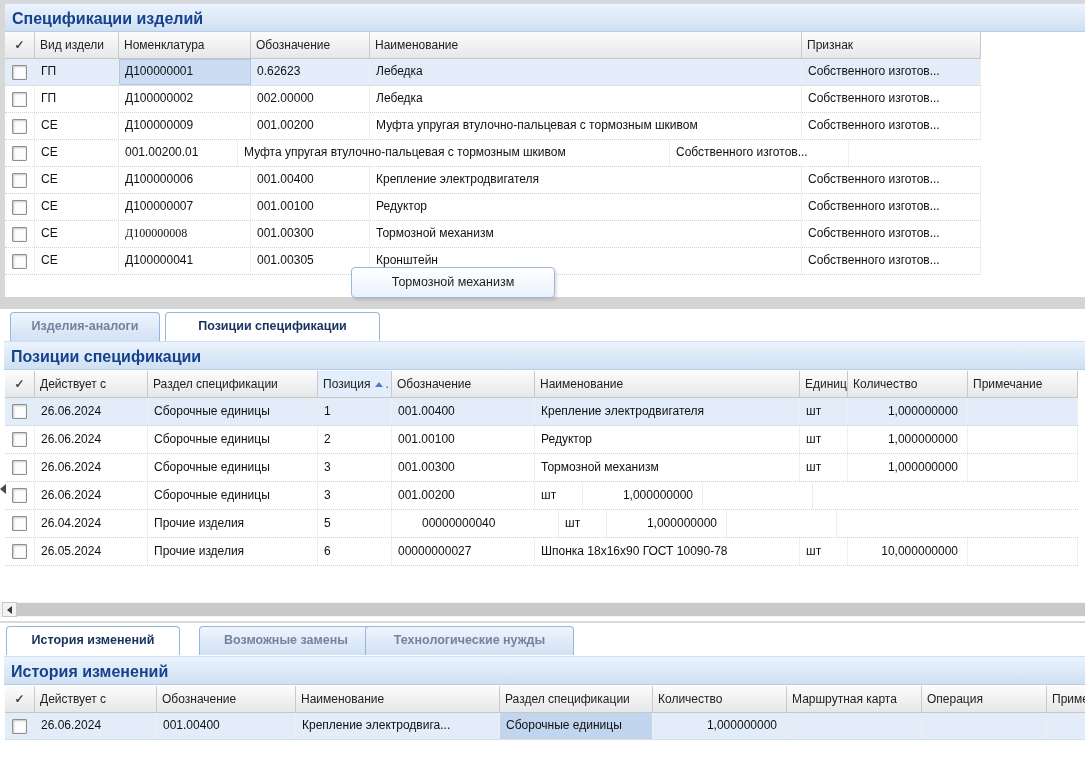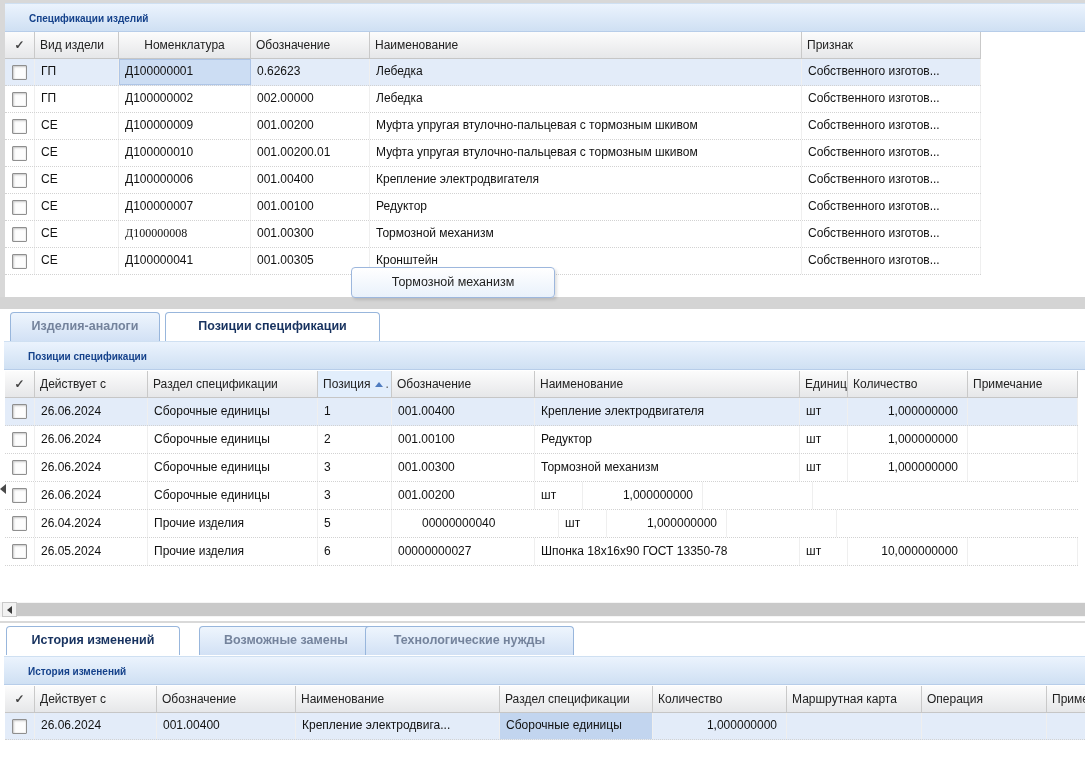"Спецификации изделий" .panel-title { font-size: 10px -> 16px; padding-left: 24px -> 7px }
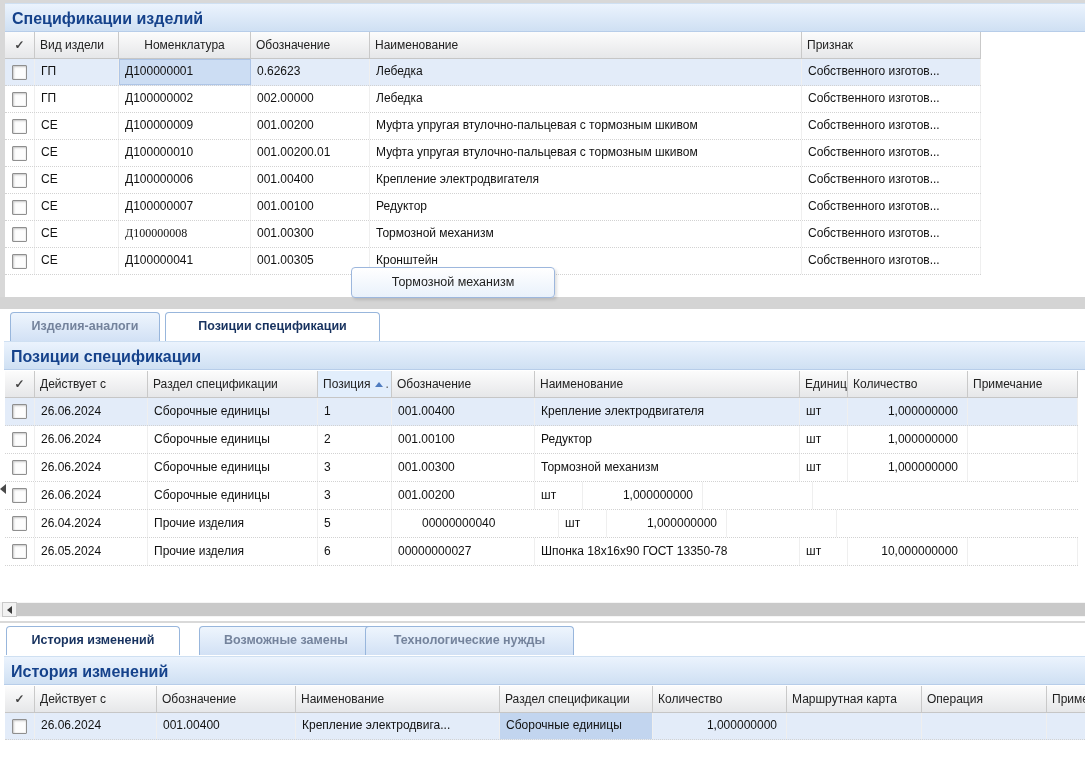"Номенклатура" div.gh-cell { text-align: center -> none }
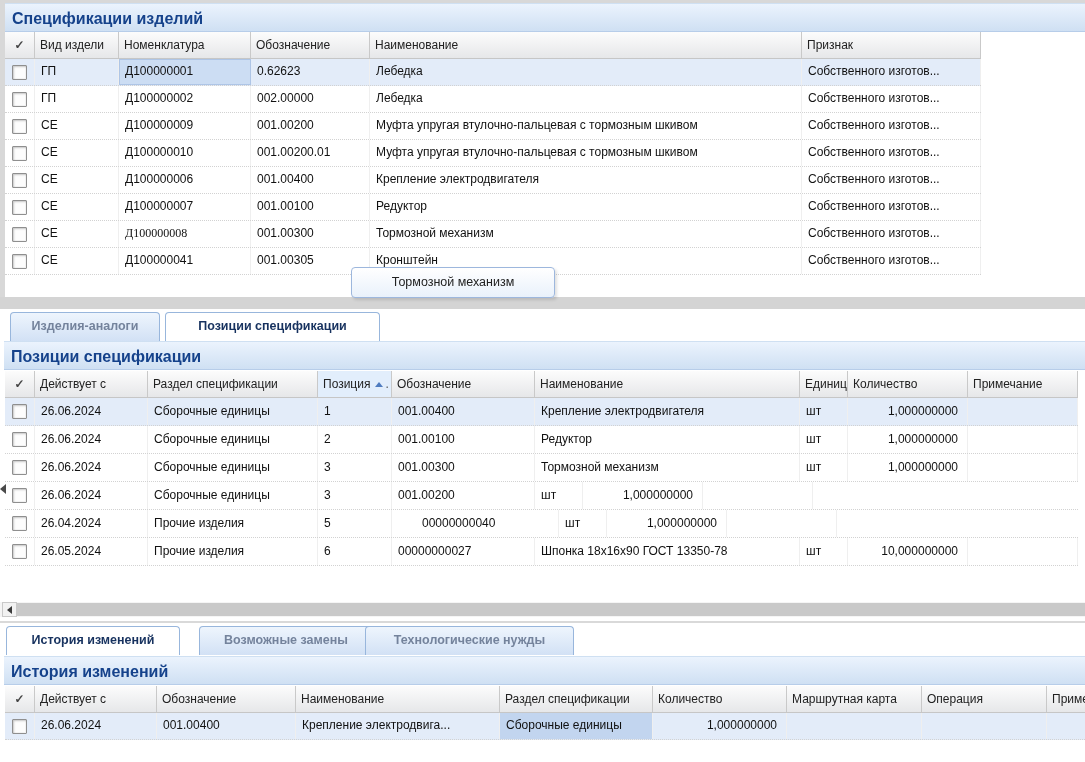"Д100000010" div.g-cell { html: <div>Д100000010</div> -> none }
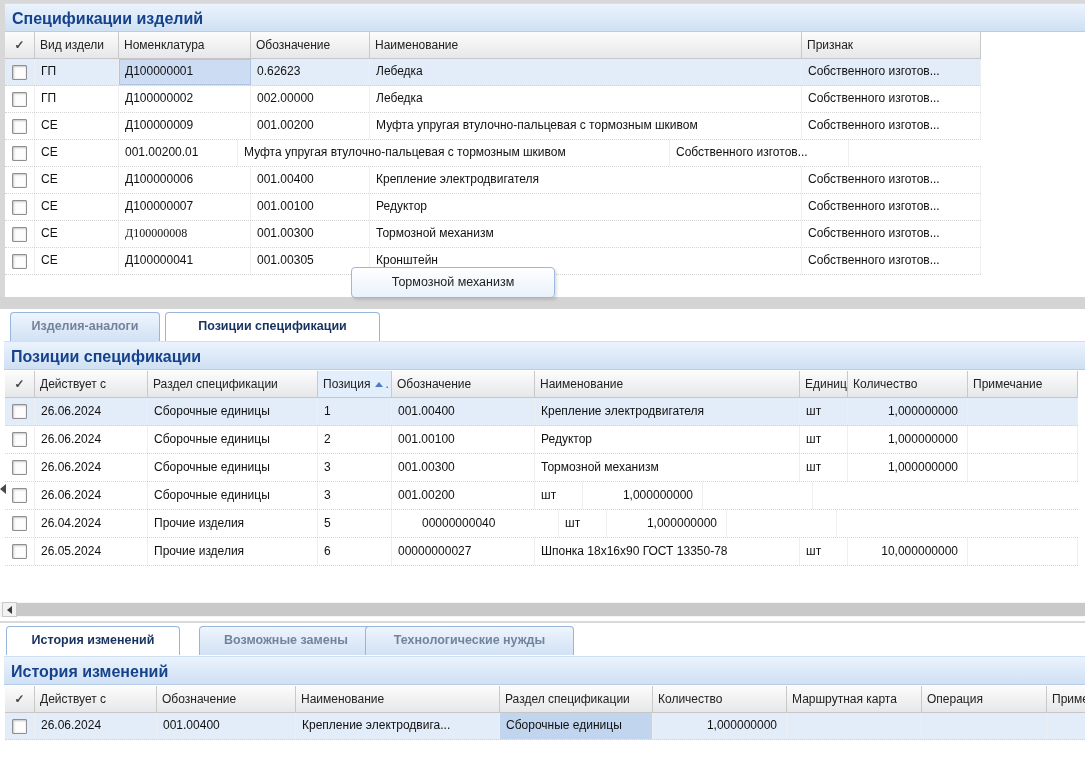"Шпонка 18x16x90 ГОСТ 13350-78" div.g-cell { text: 13350-78 -> 10090-78 }
